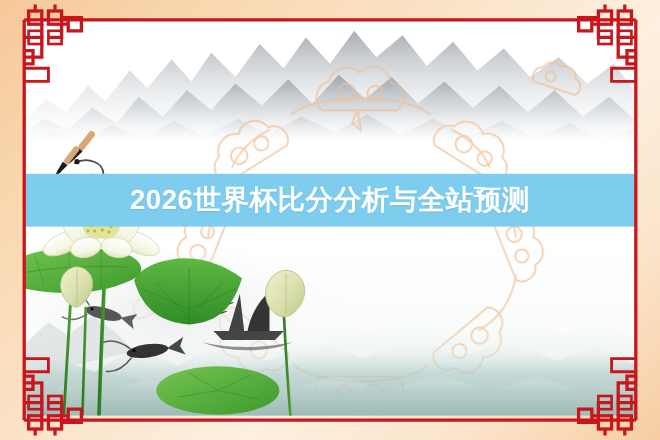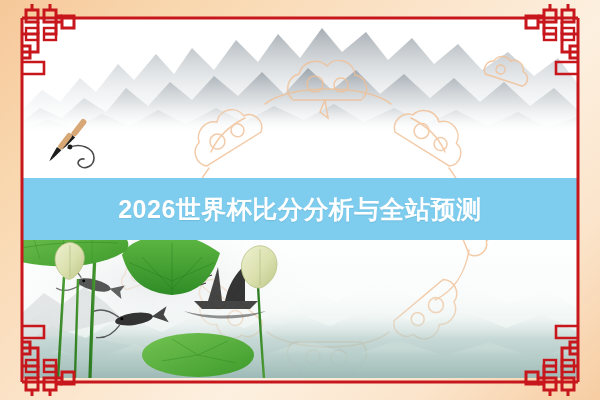"2026世界杯比分分析与全站预测" .band { height: 62px -> 48px; top: 160px -> 140px }
